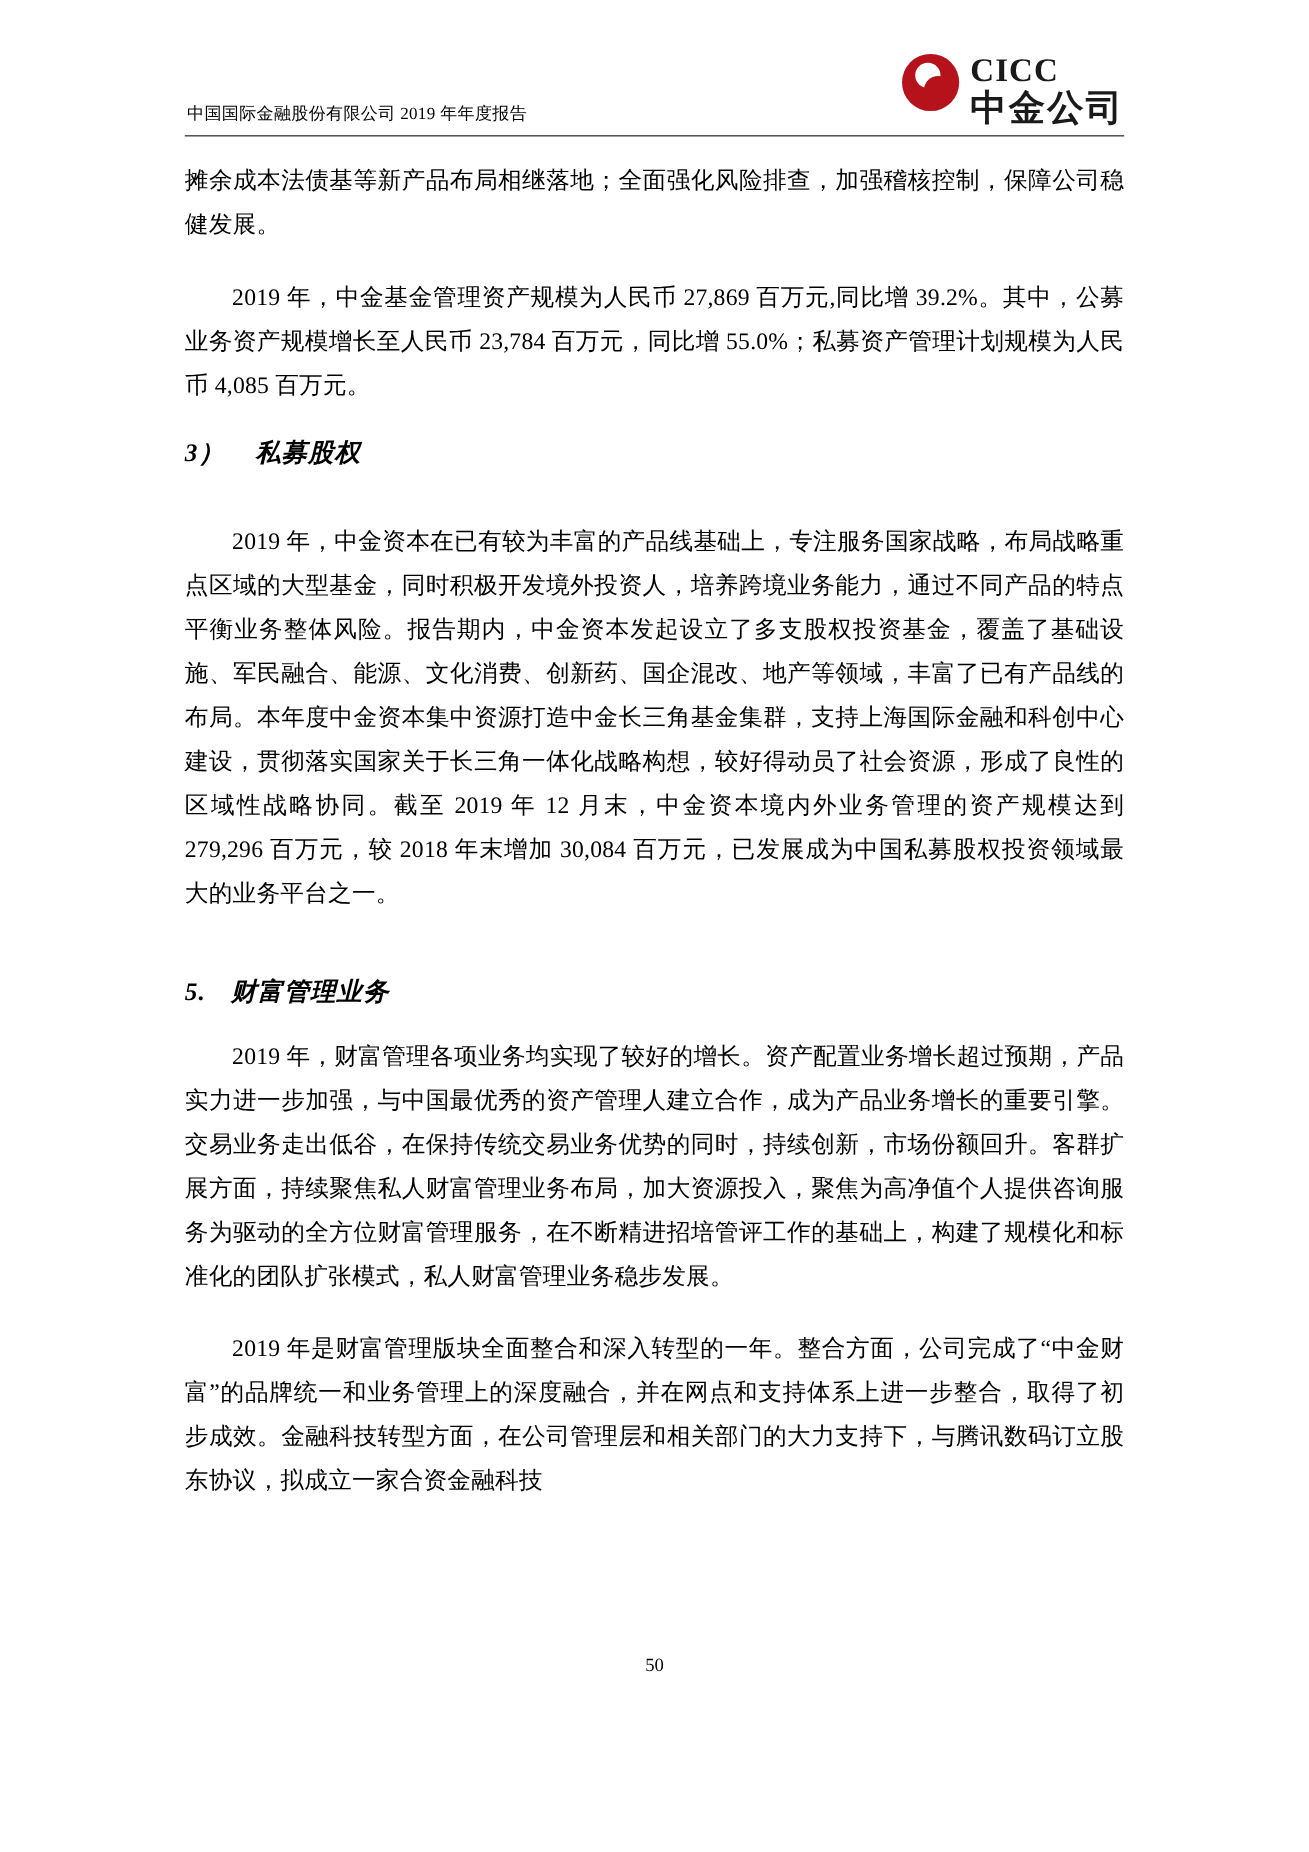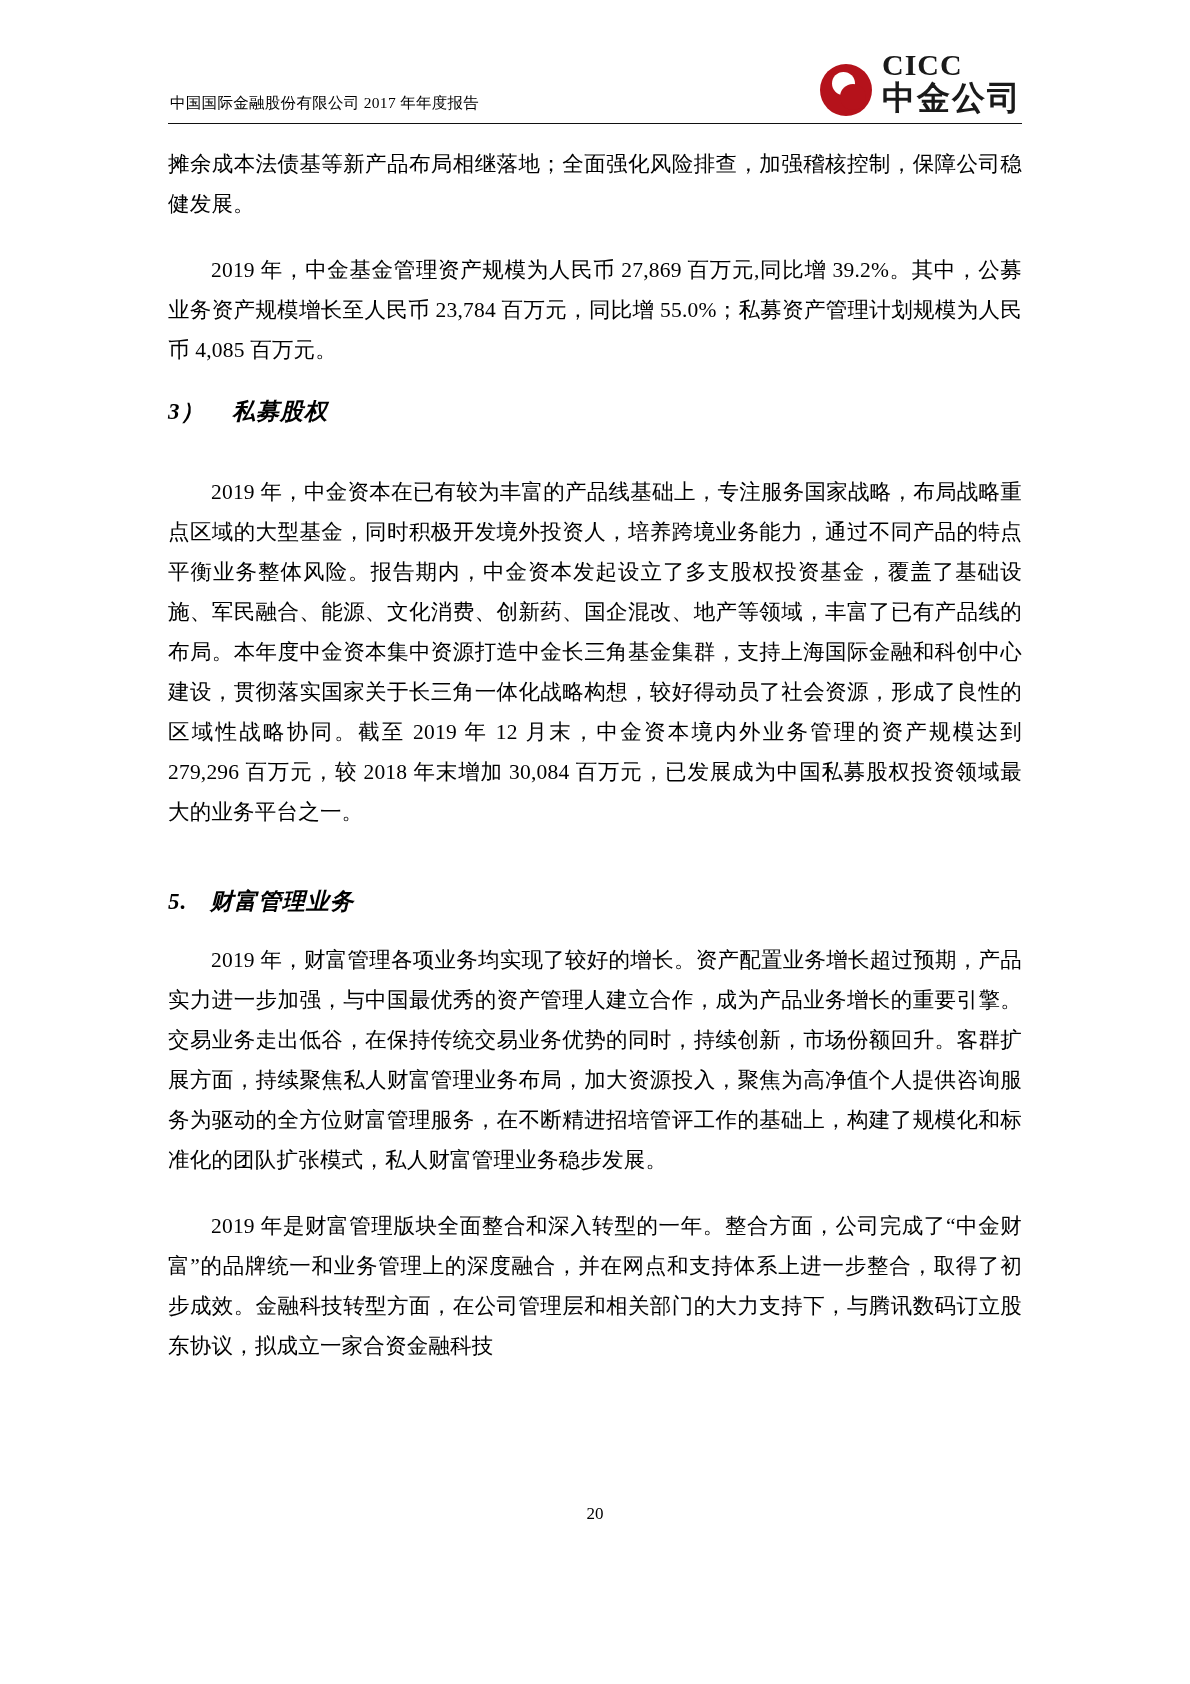"CICC" .logo { align-items: flex-end -> flex-start }
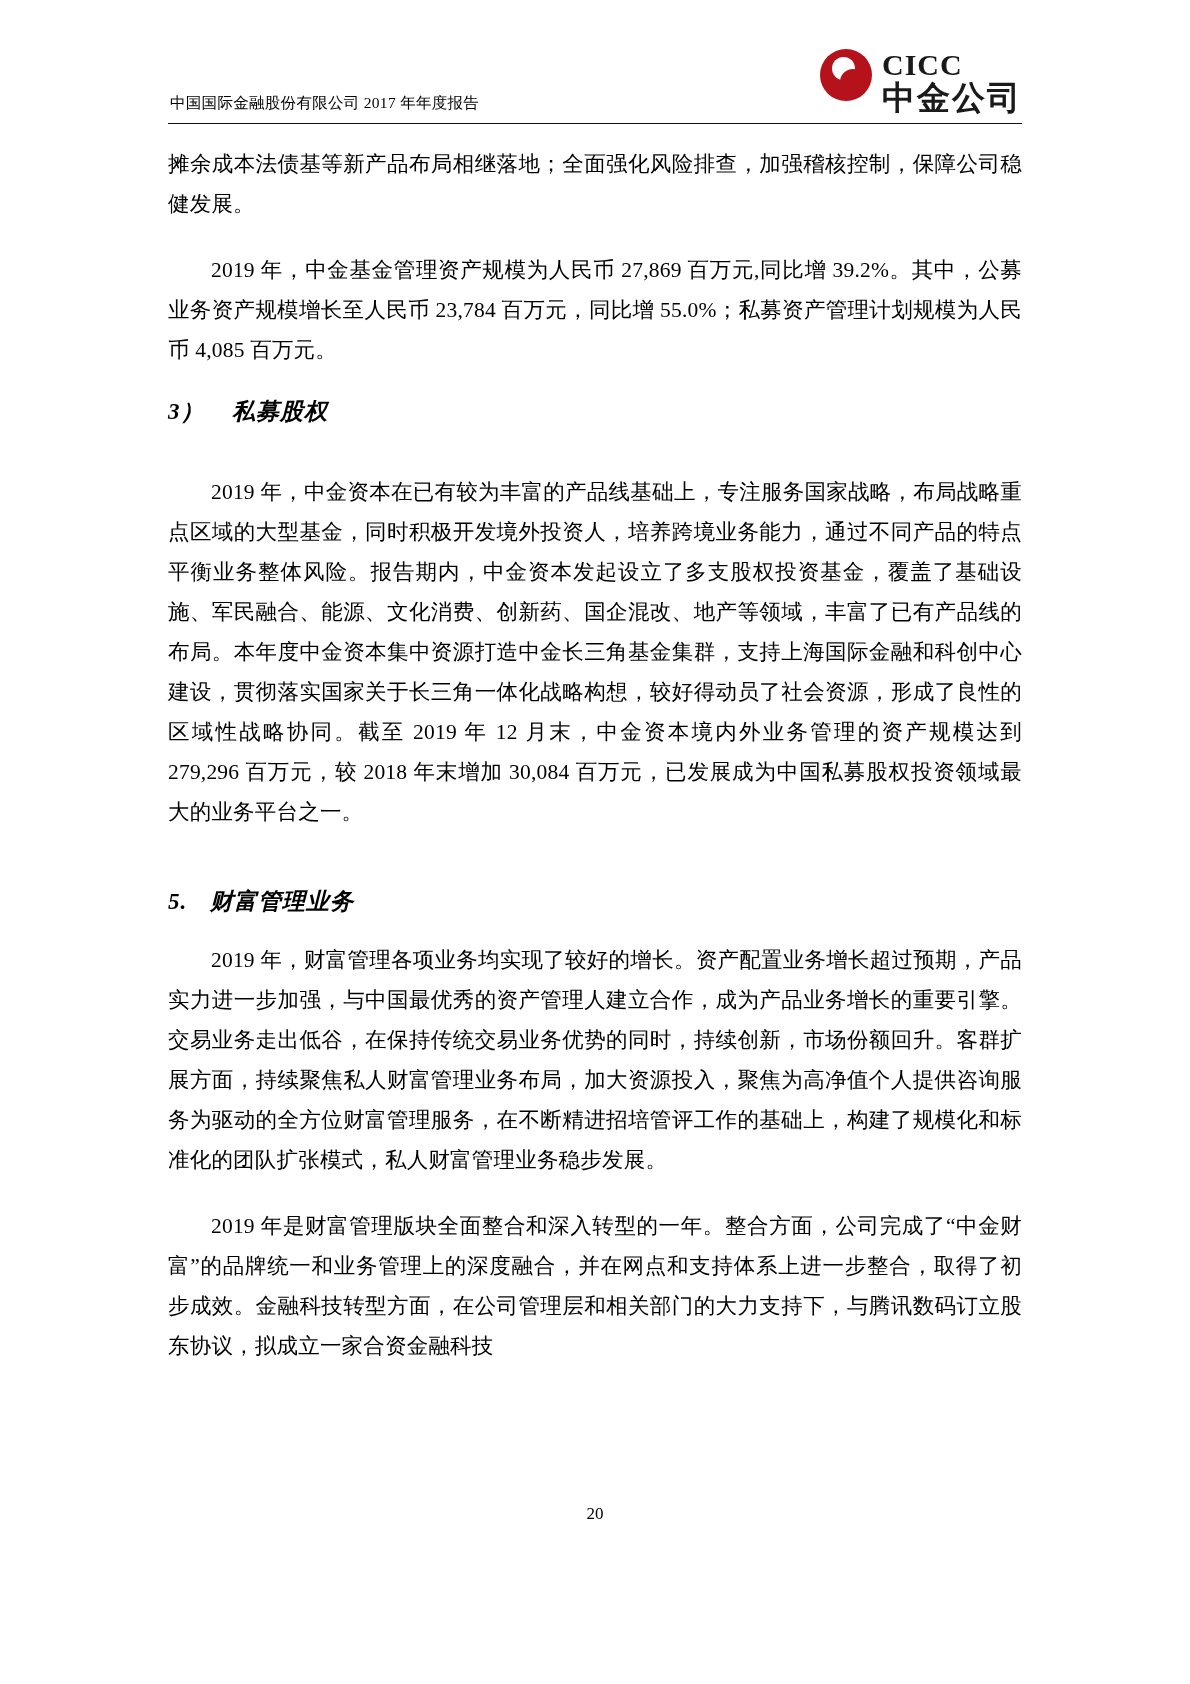"中国国际金融股份有限公司 2017 年年度报告" div.header-text { text: 2017 -> 2019 }
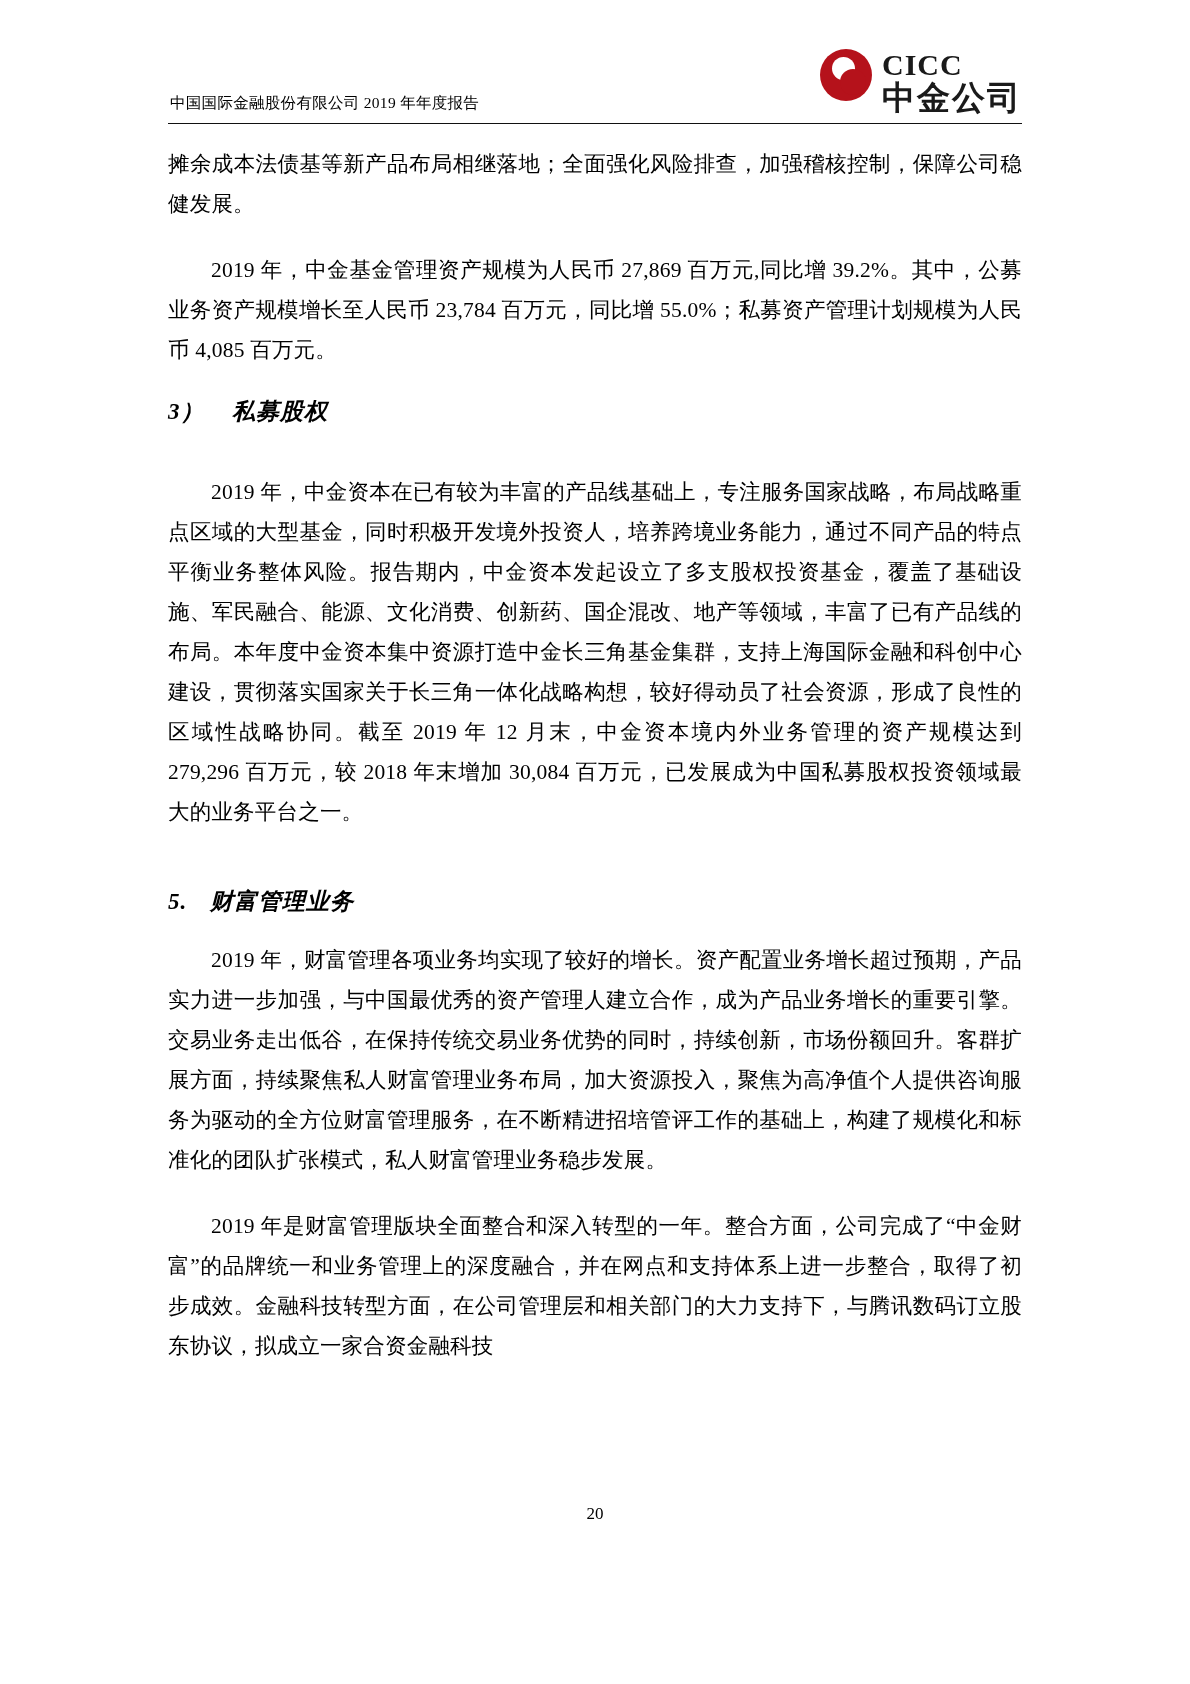"20" span { text: 20 -> 50 }
